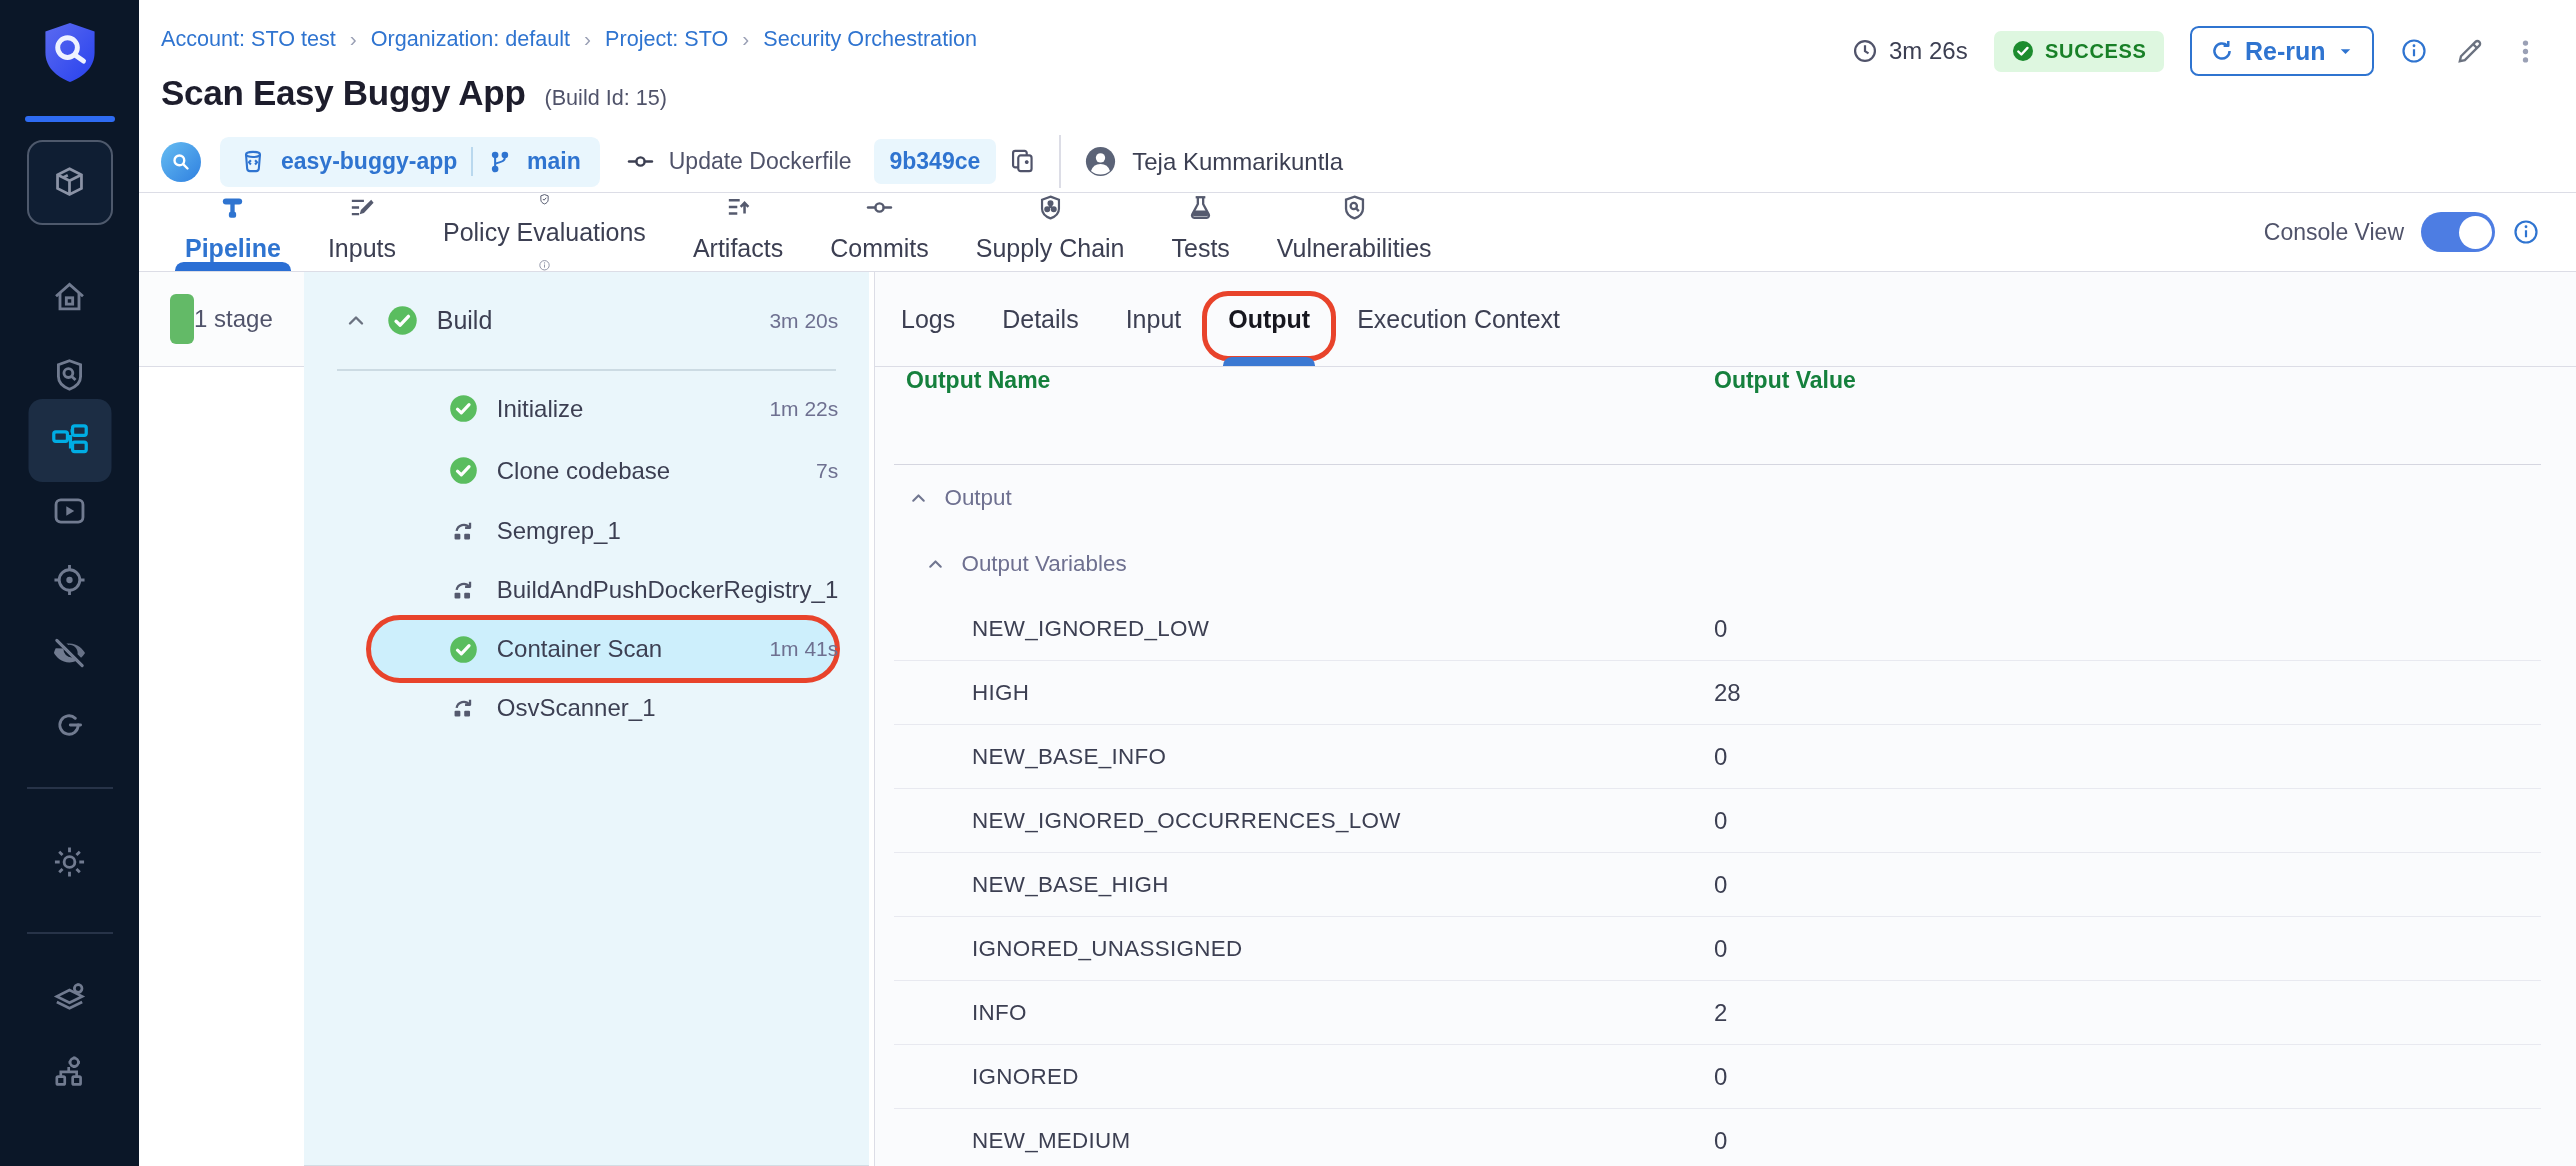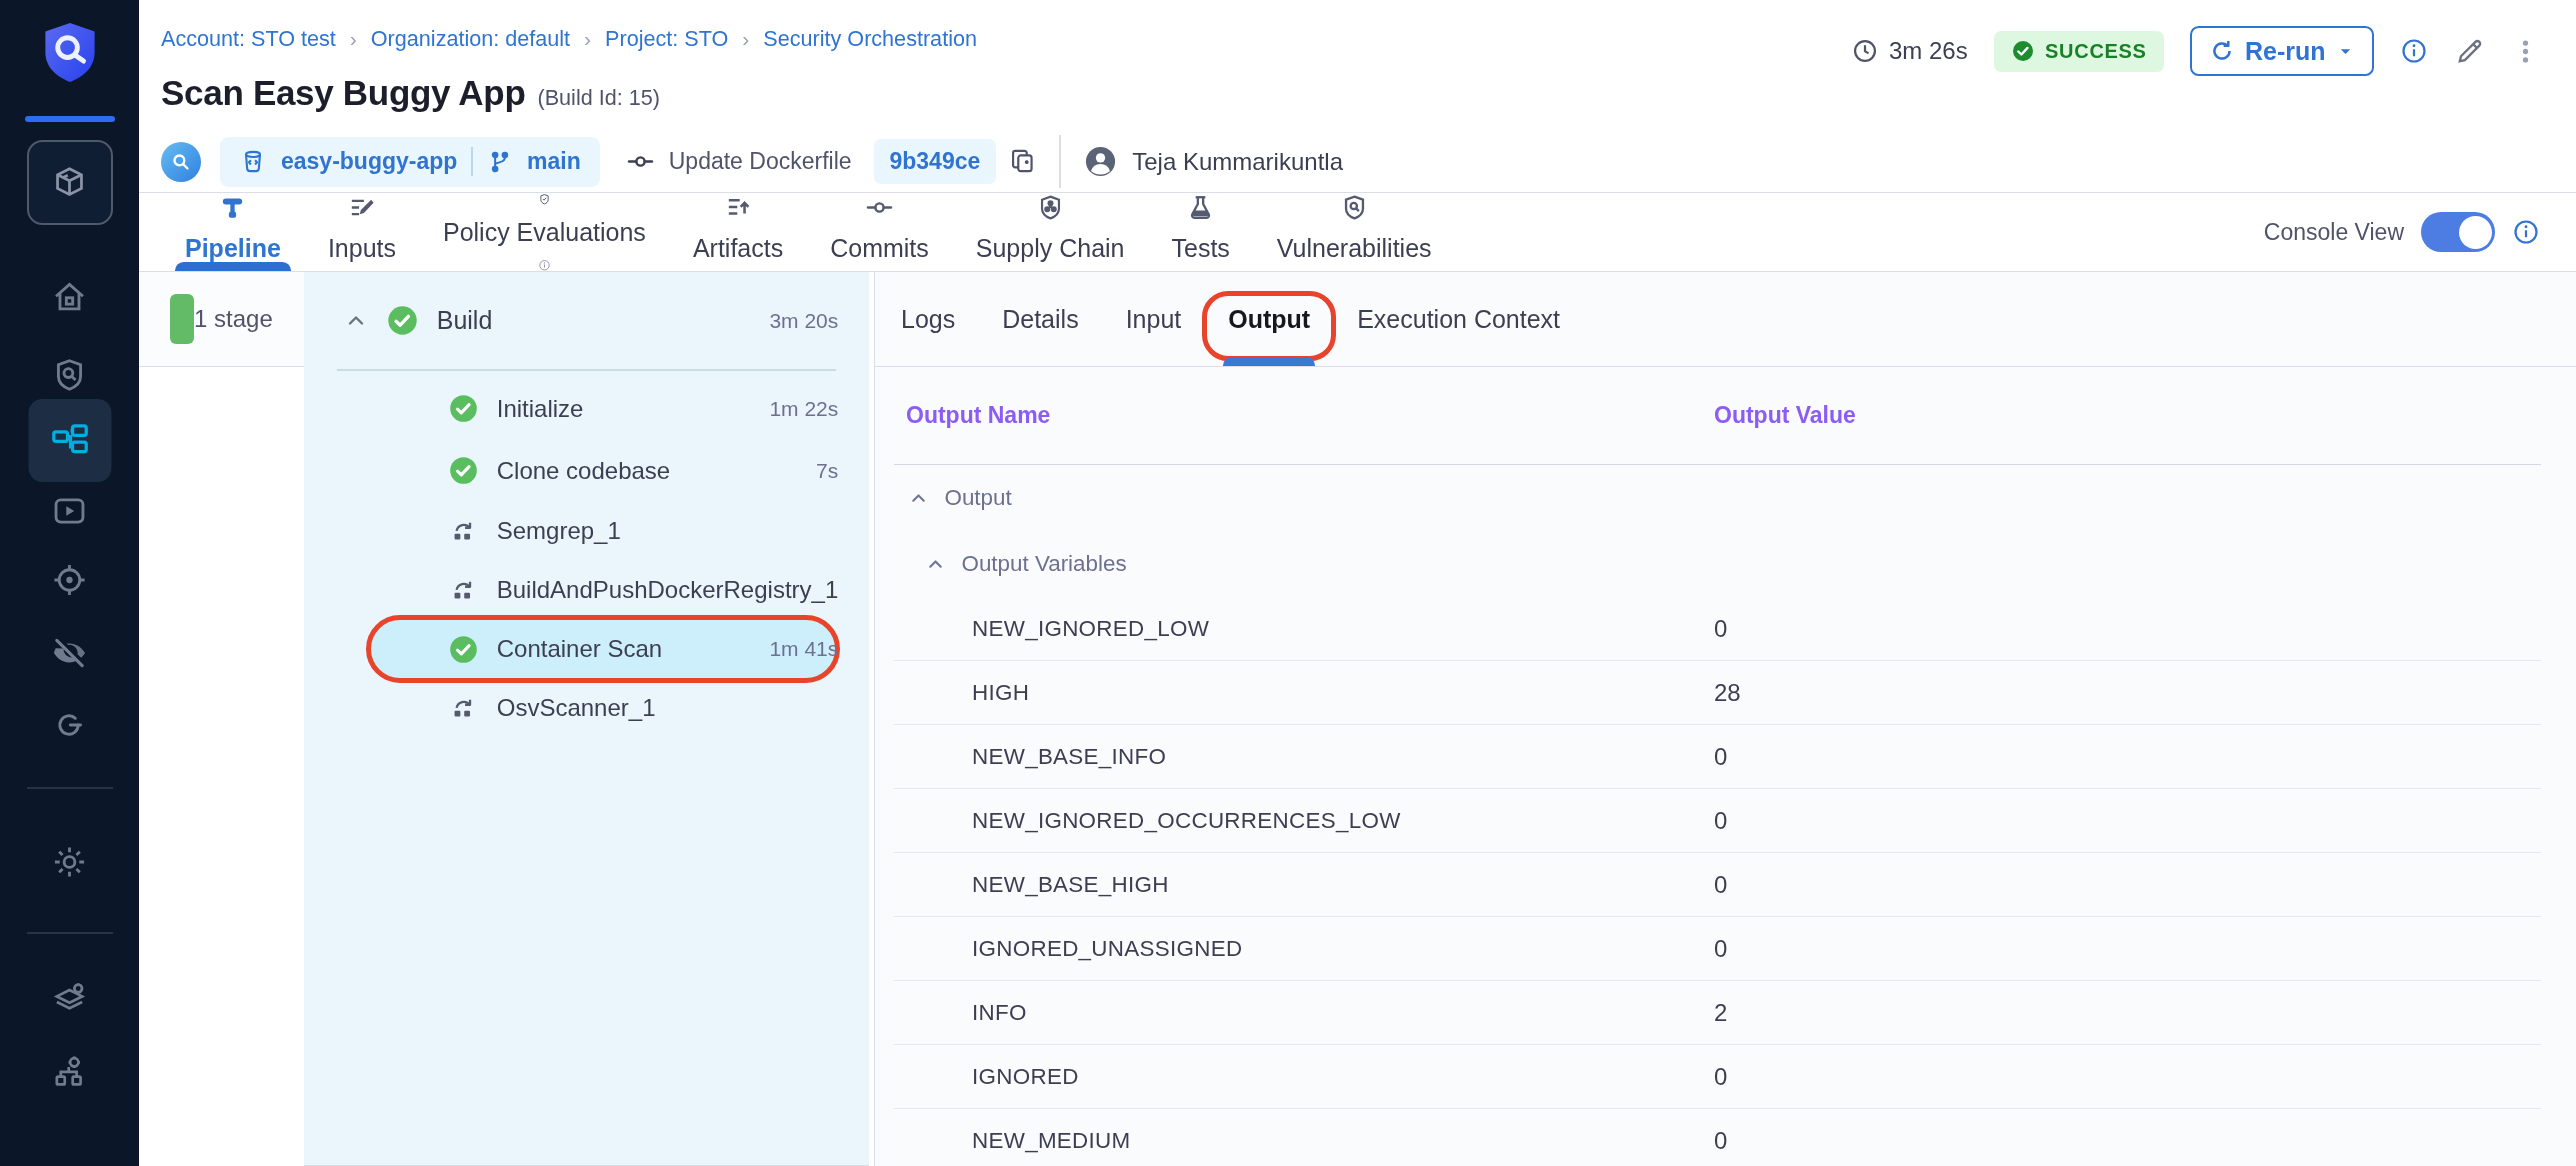"Scan Easy Buggy App" .title-row { gap: 12px -> 19px }
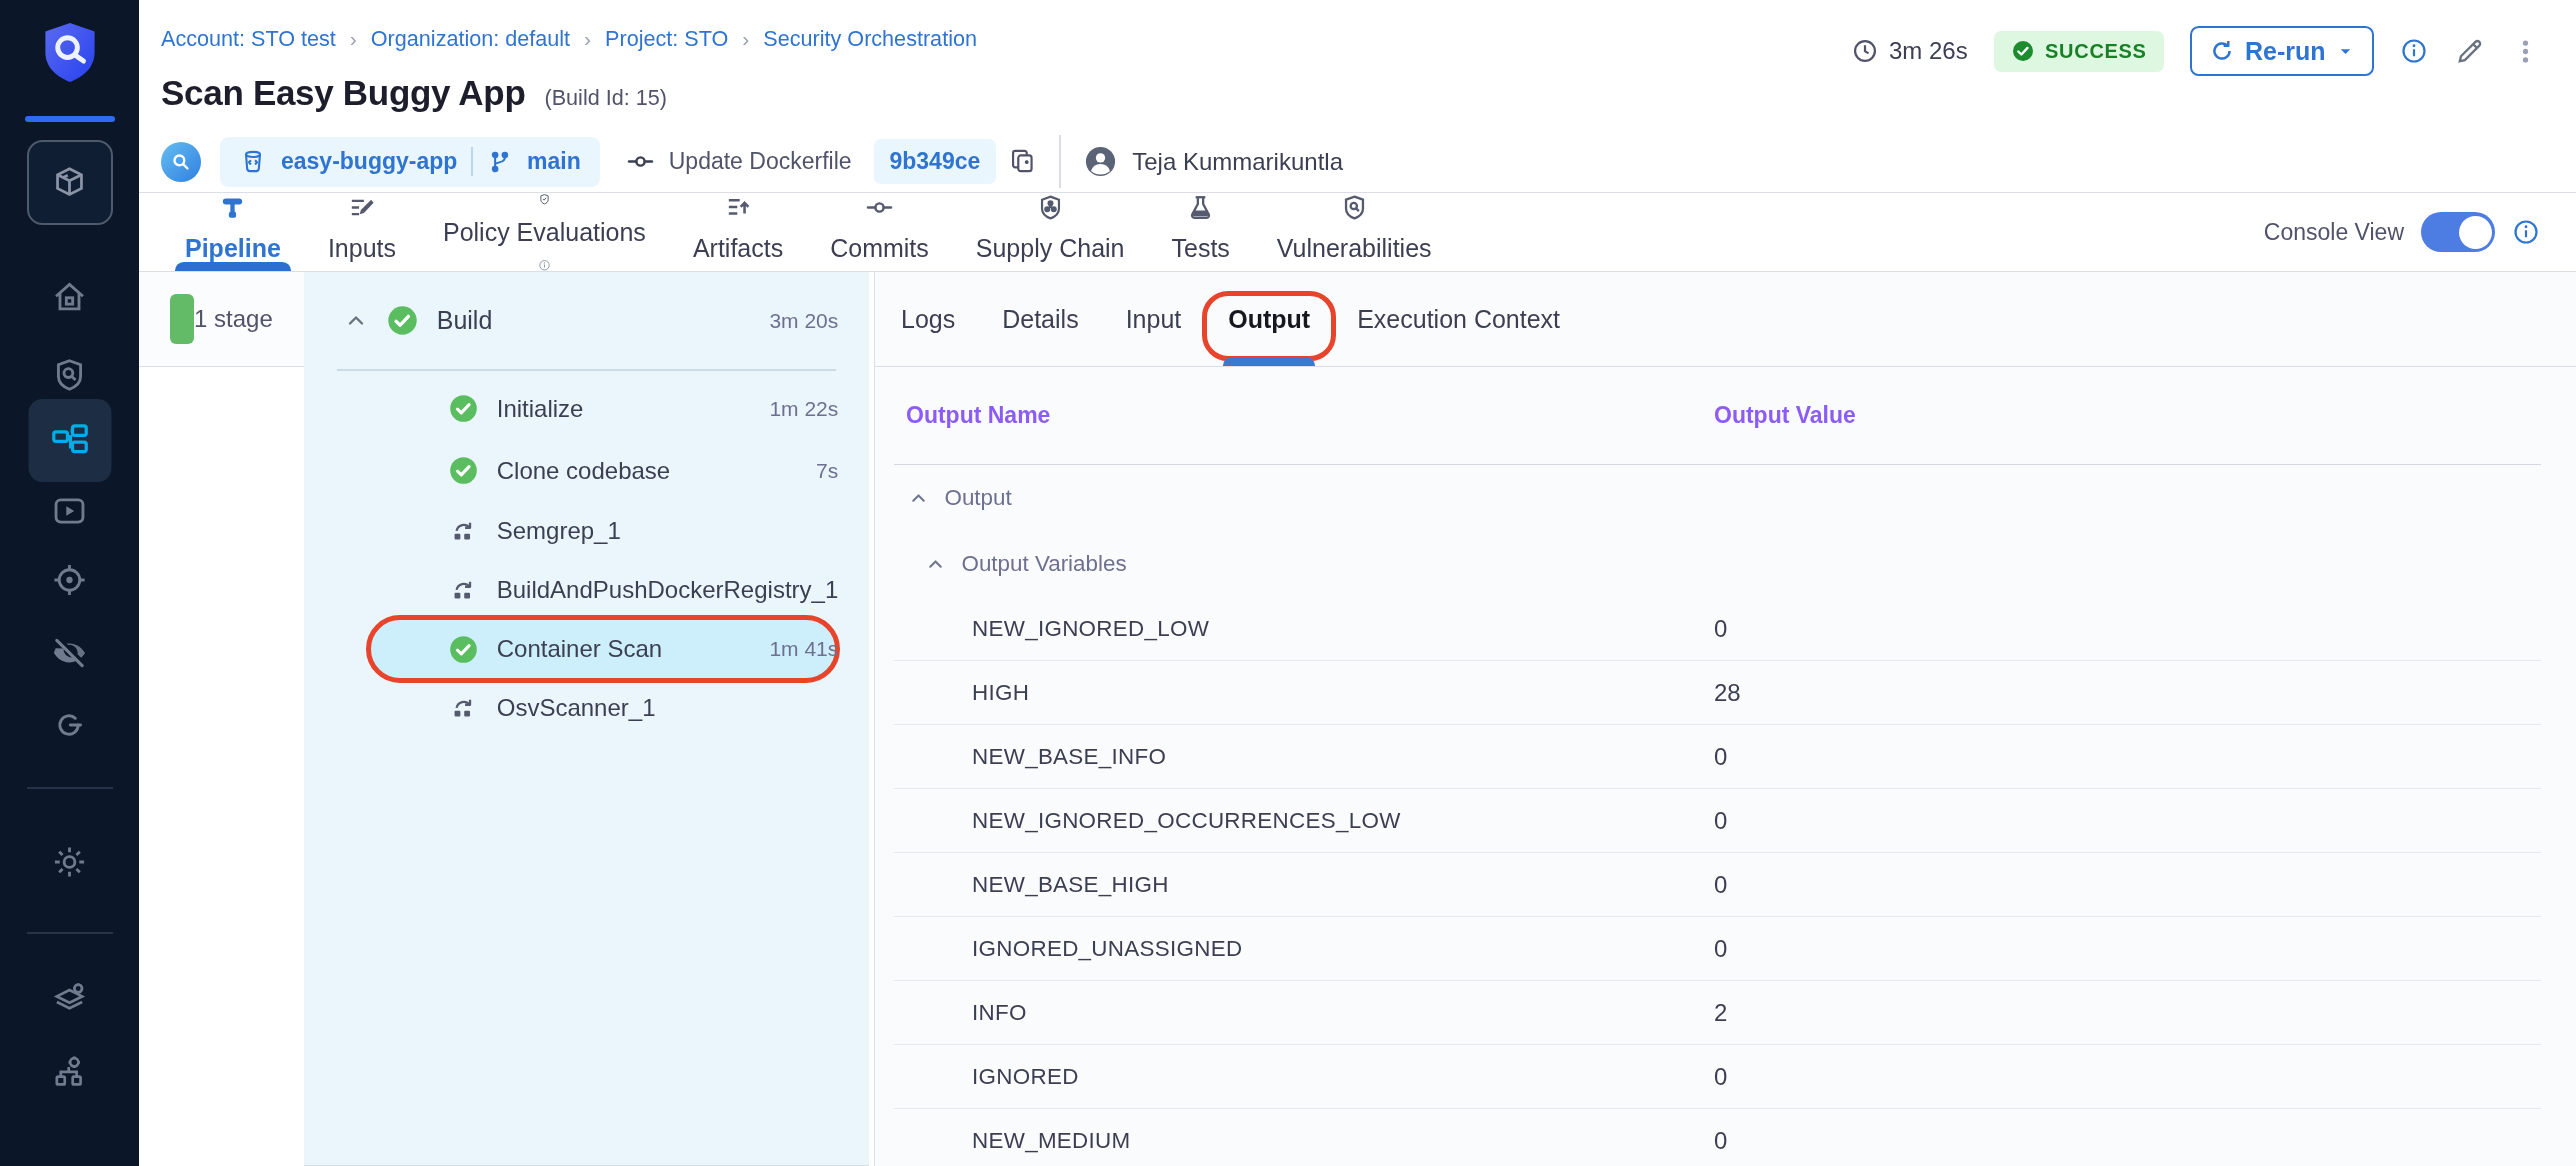"Output Name" .t-head { align-items: center -> flex-start; color: #8b5cf6 -> #15803d }
